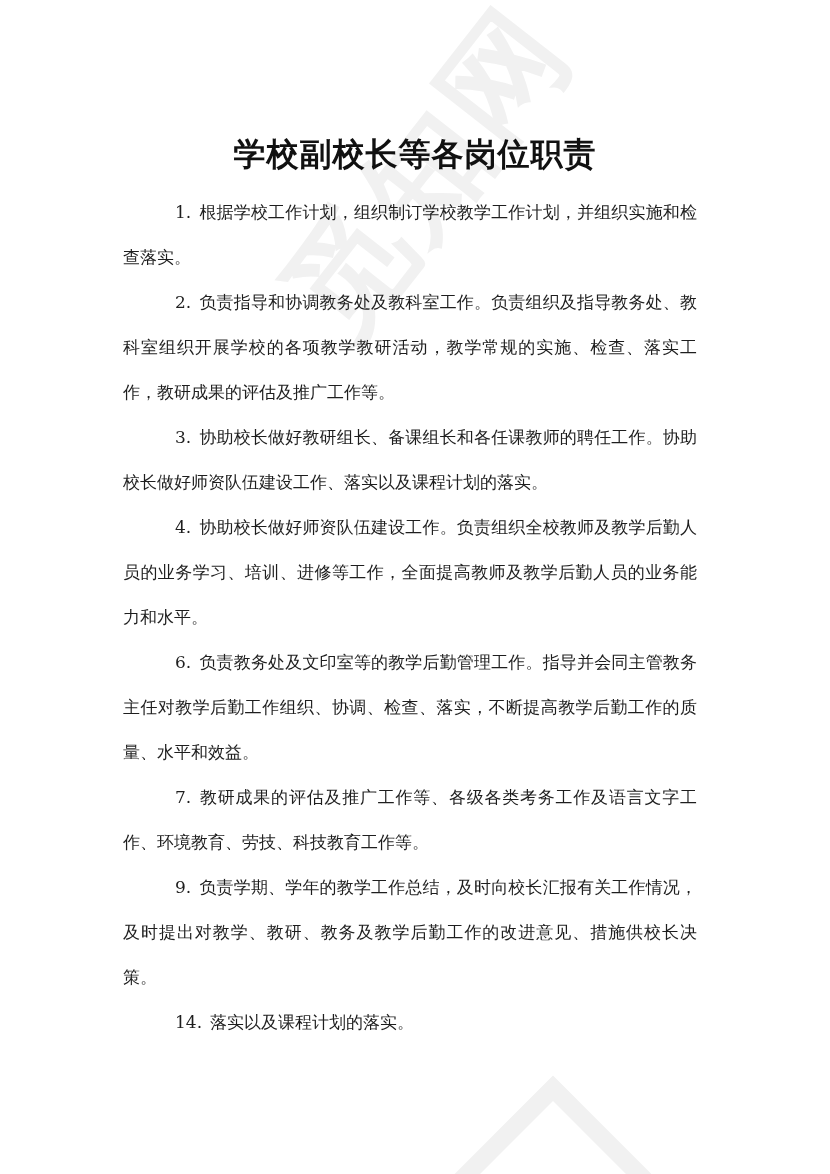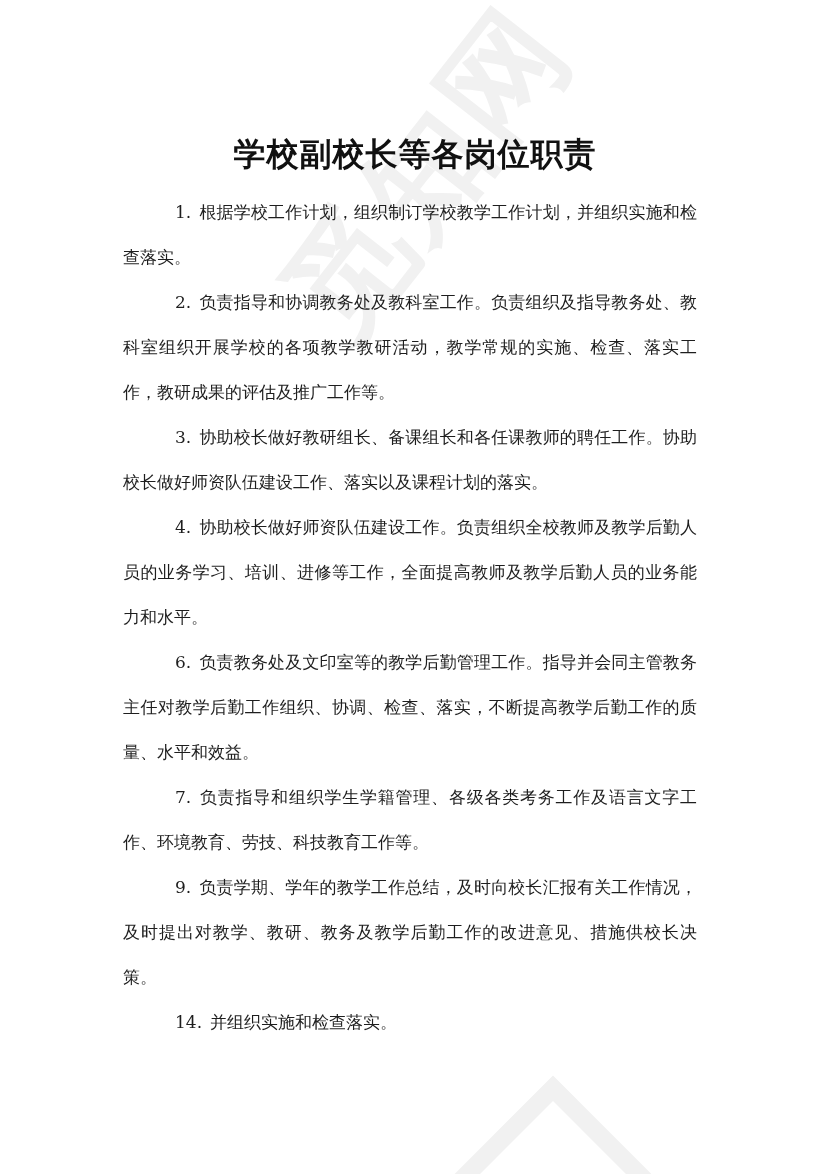"负责指导和组织学生学籍管理、各级各类考务工作及语言文字工作、环境教育、劳技、科技" span { text: 负责指导和组织学生学籍管理 -> 教研成果的评估及推广工作等 }
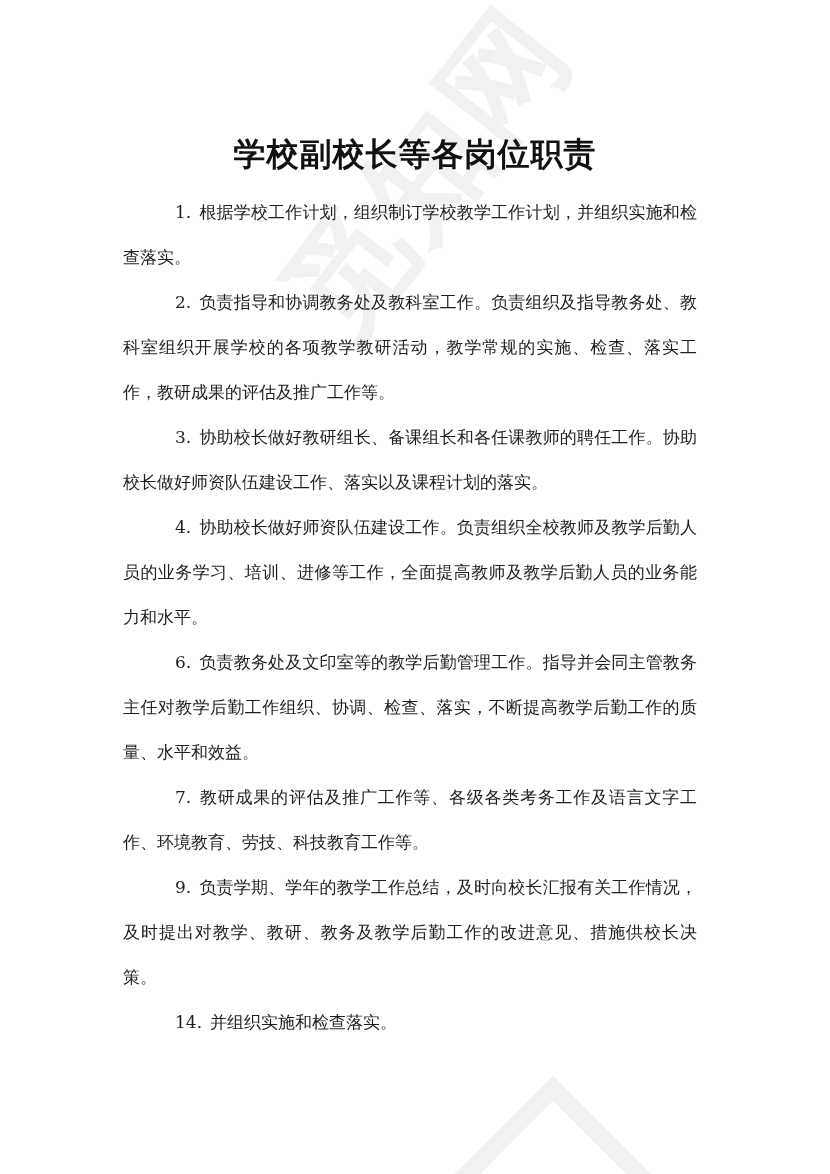"并组织实施和检查落实。" span { text: 并组织实施和检查 -> 落实以及课程计划的 }
